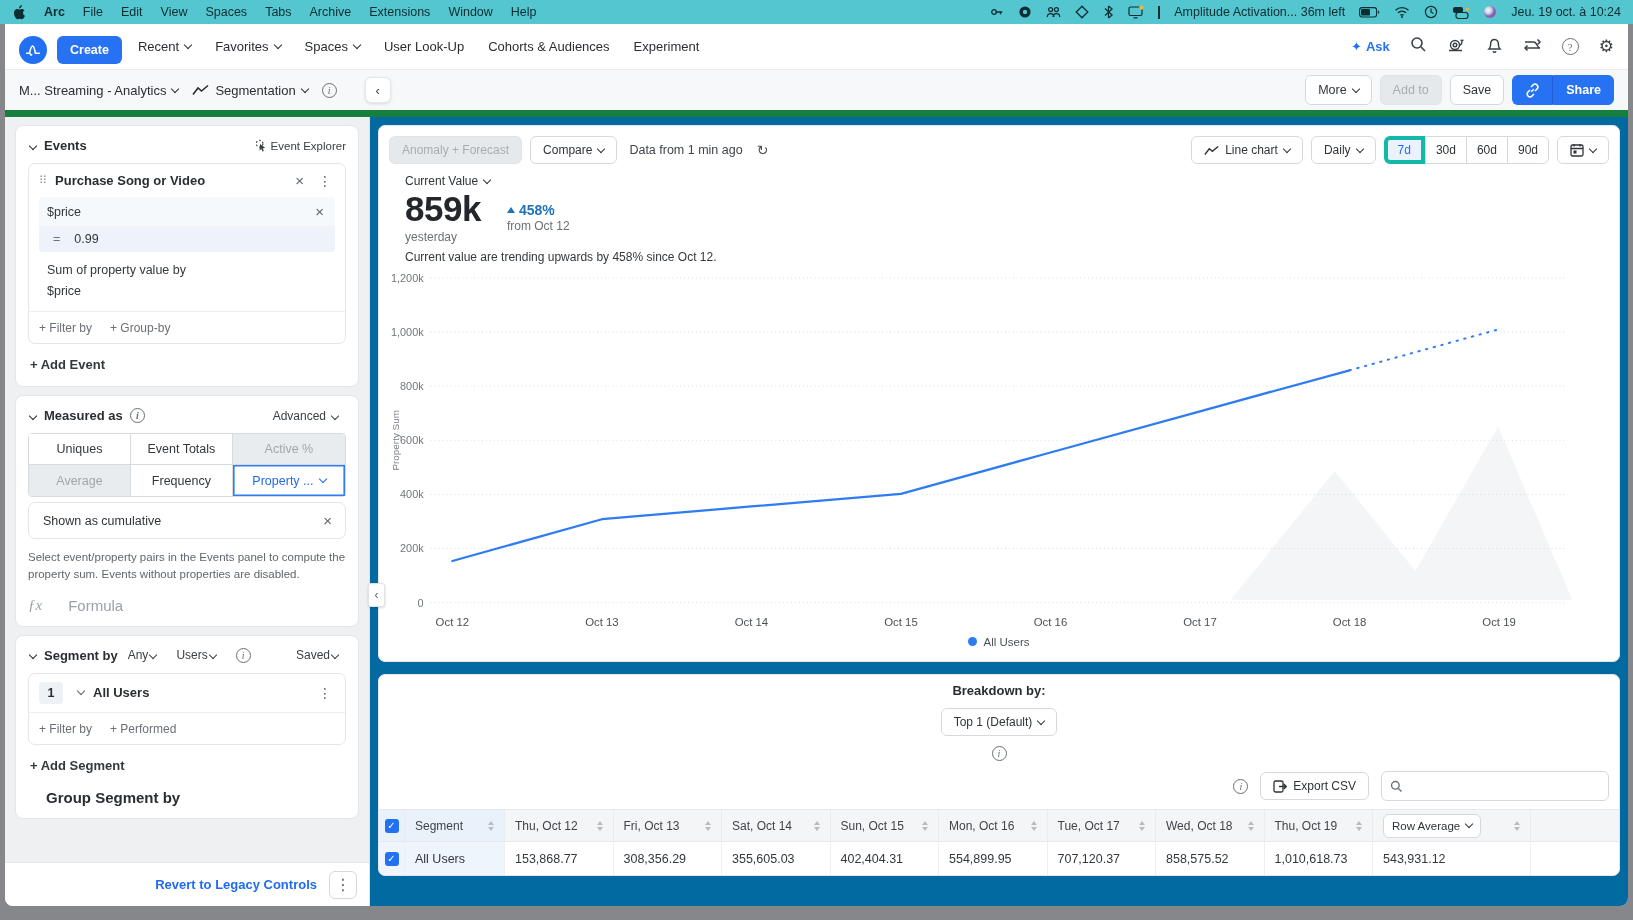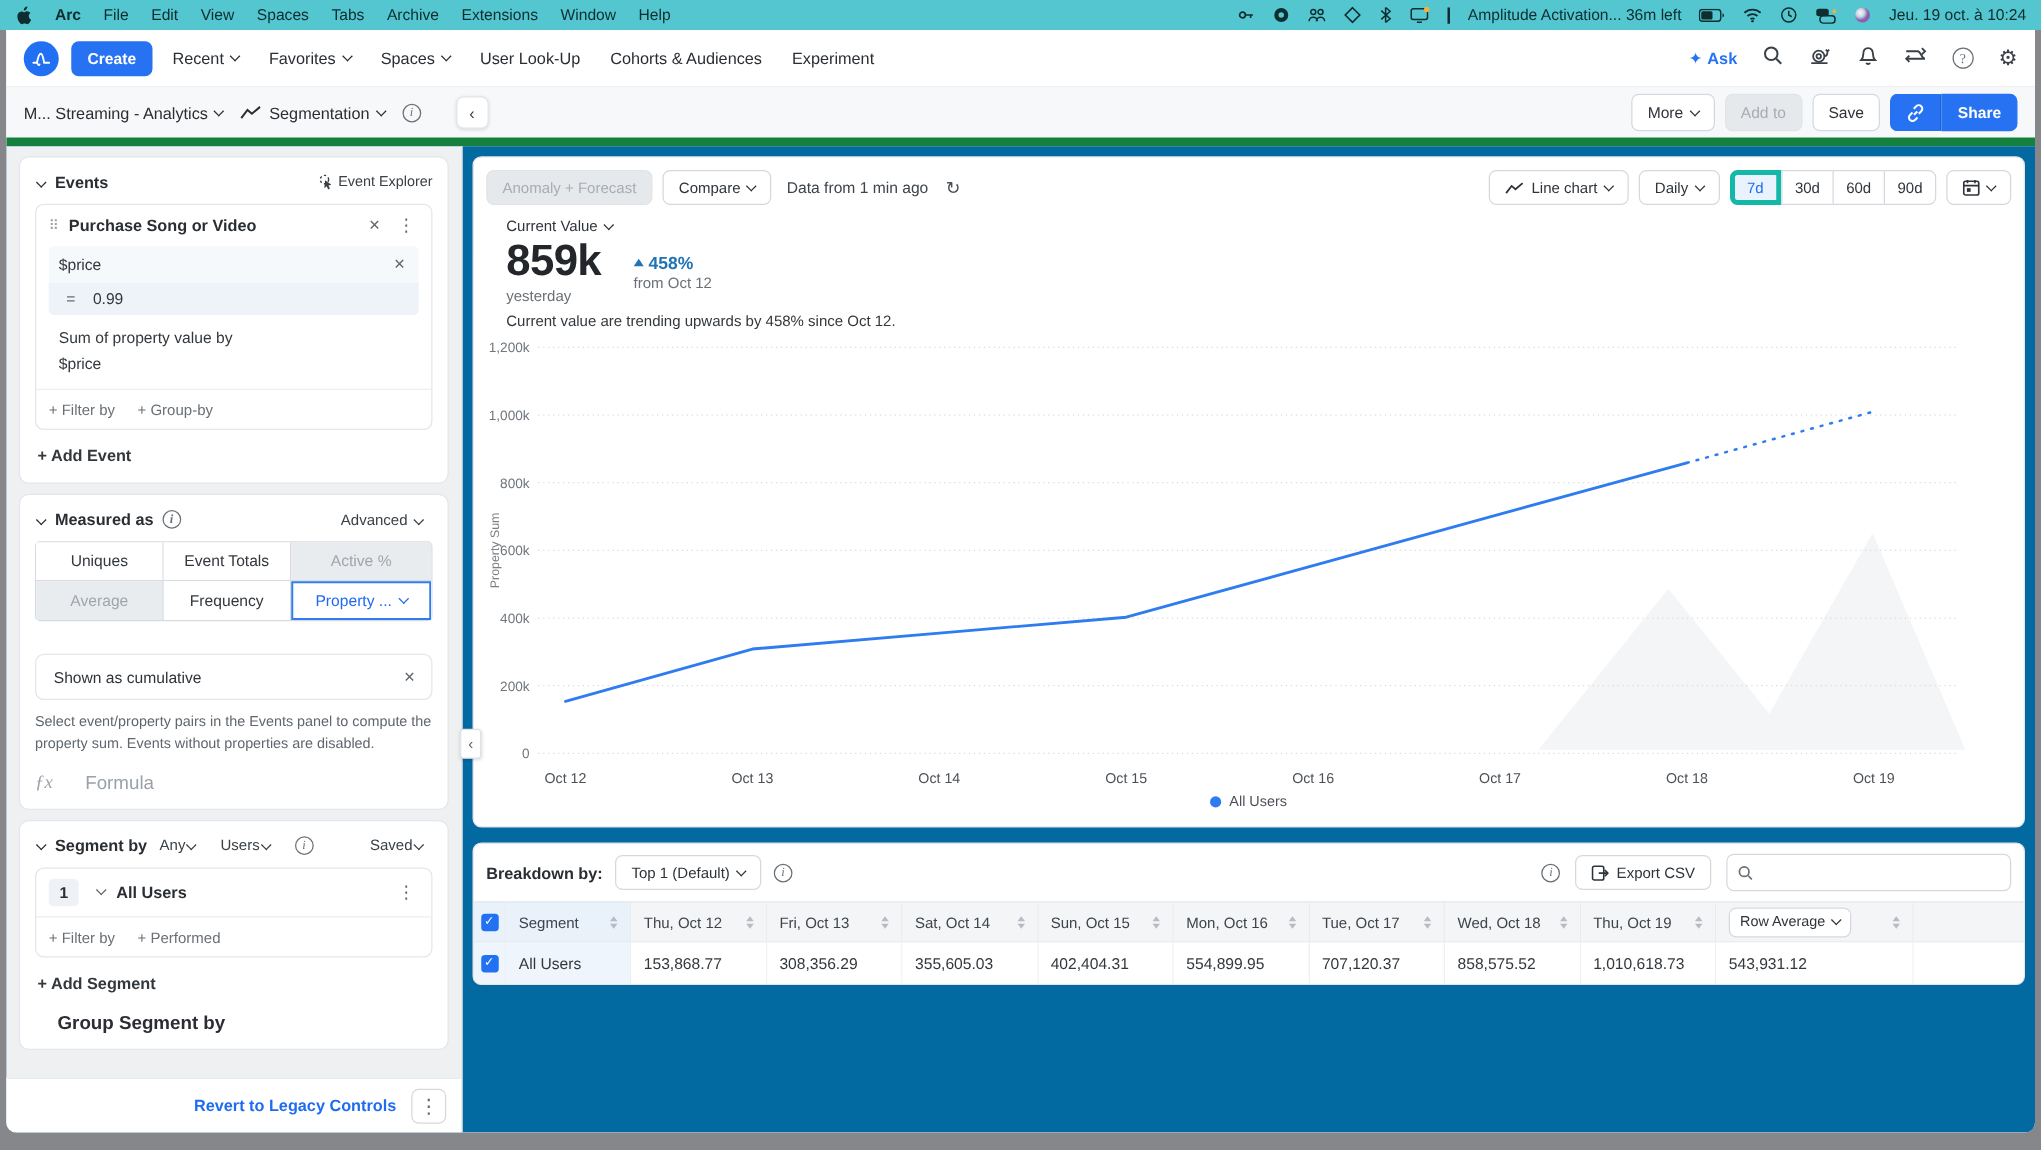"Create" .nav { align-items: center -> none; padding: 0 14px -> 12px 14px }
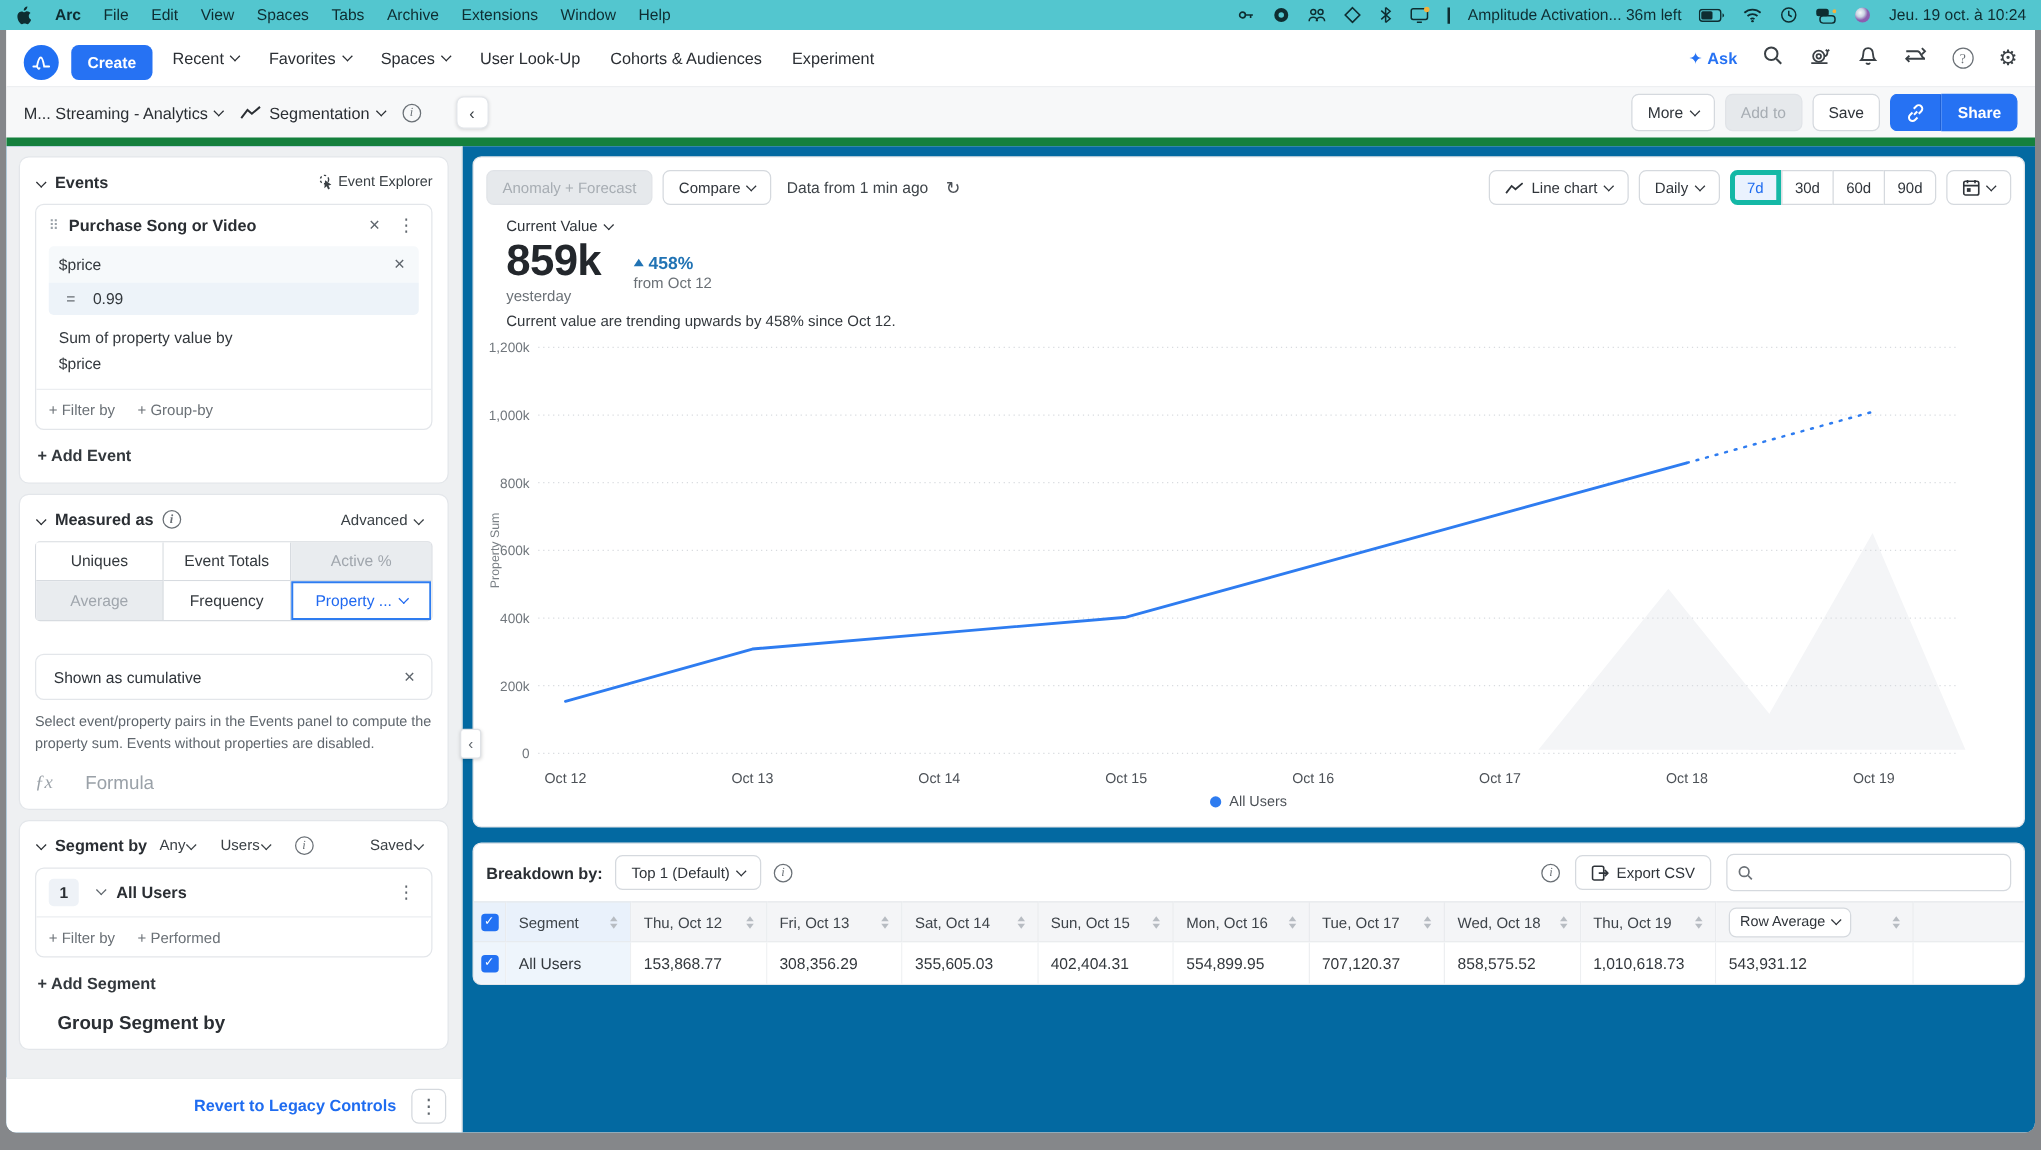"Shown as cumulative" .cum-box { margin-top: 26px -> 5px }
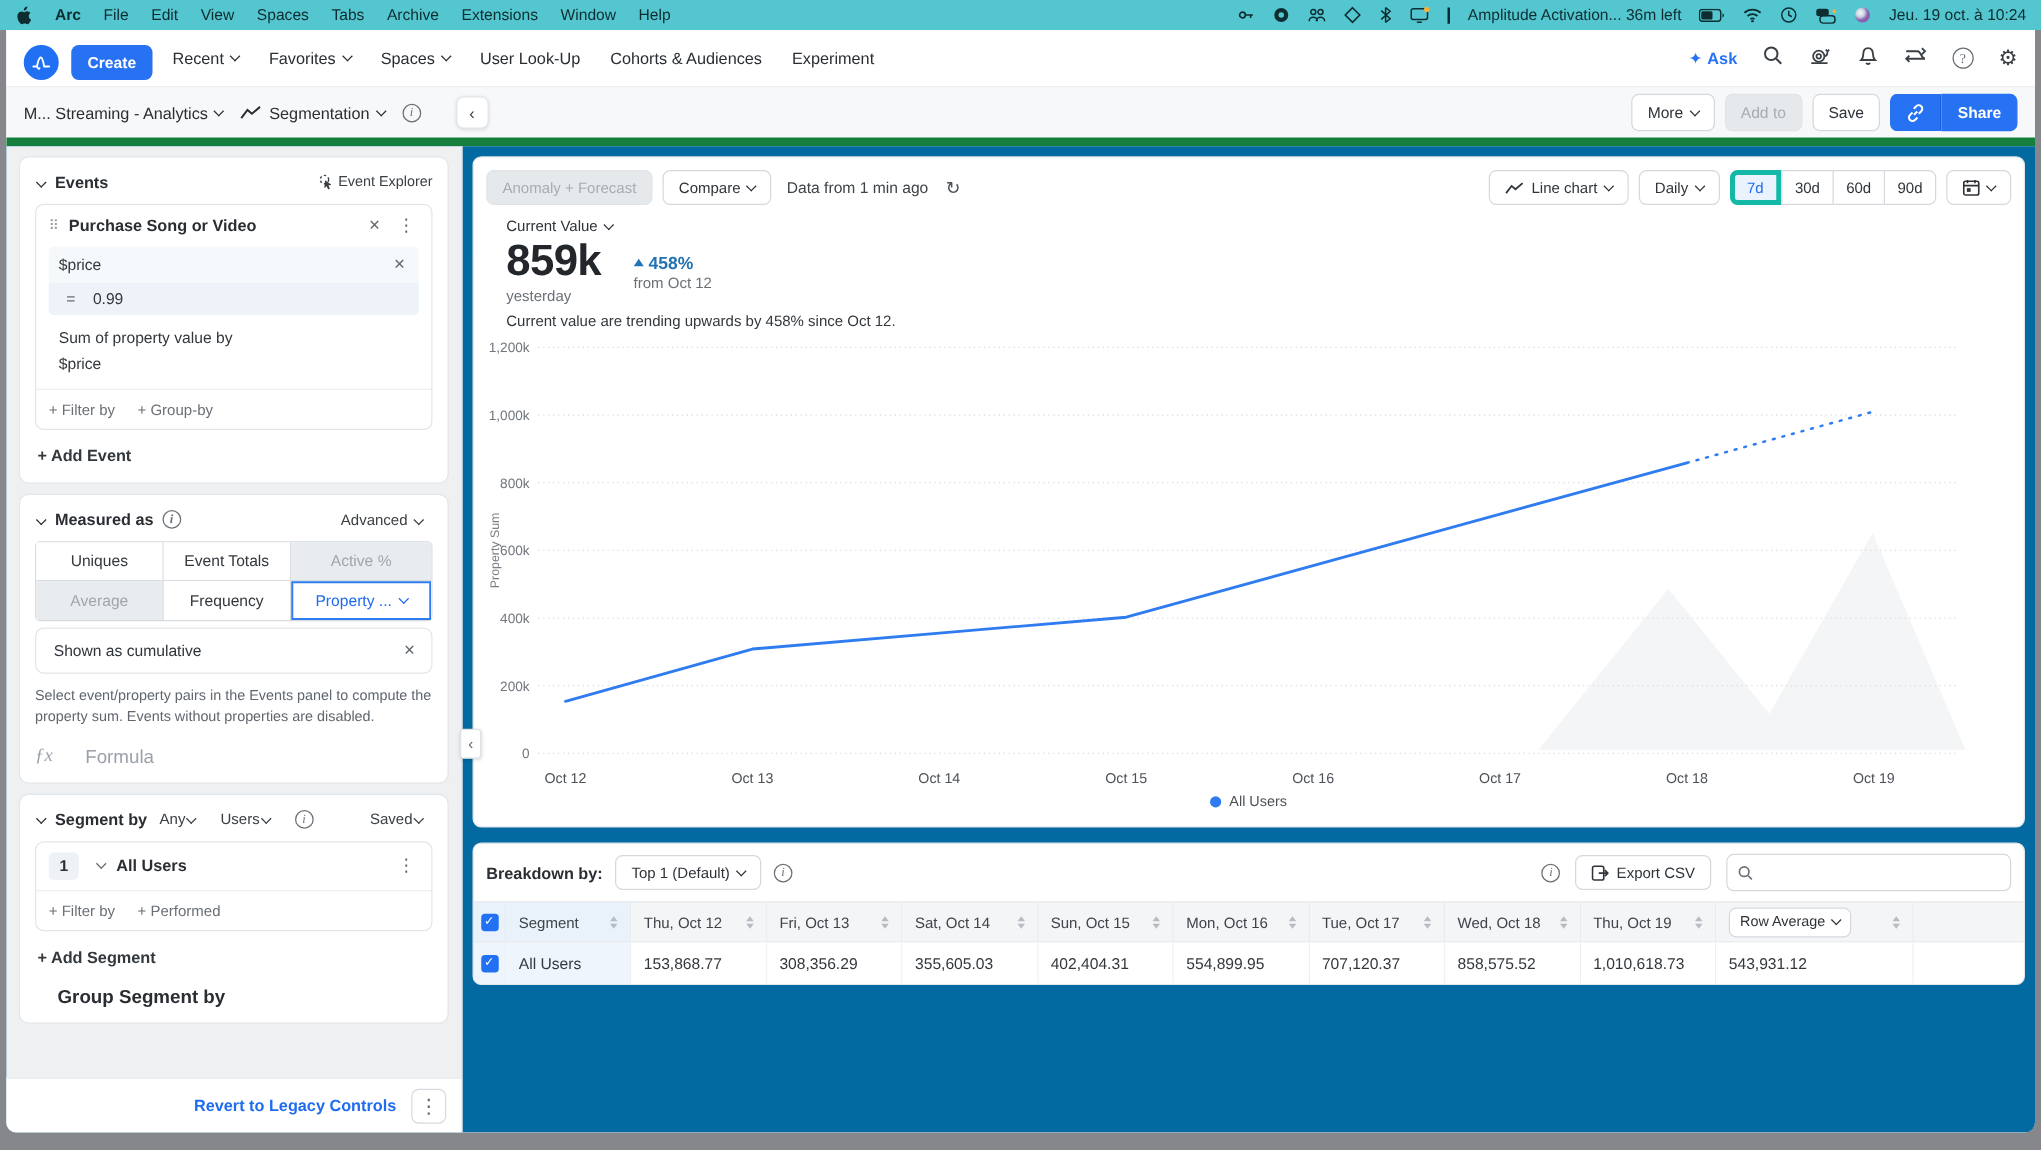"Breakdown by:" .bd-row { flex-direction: none -> column }
